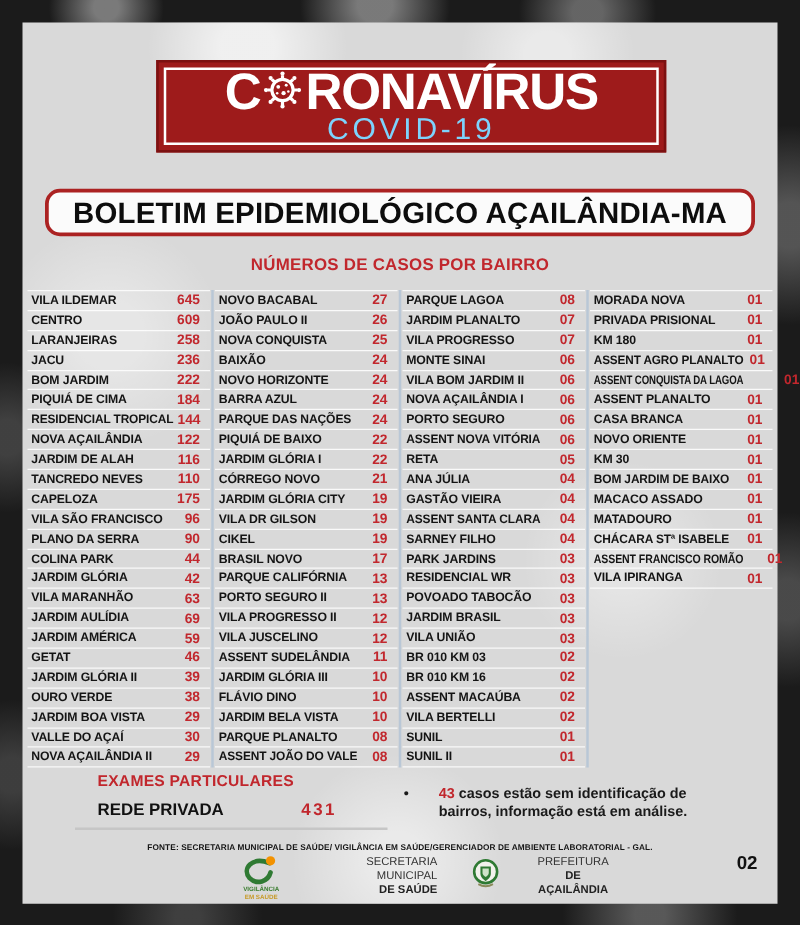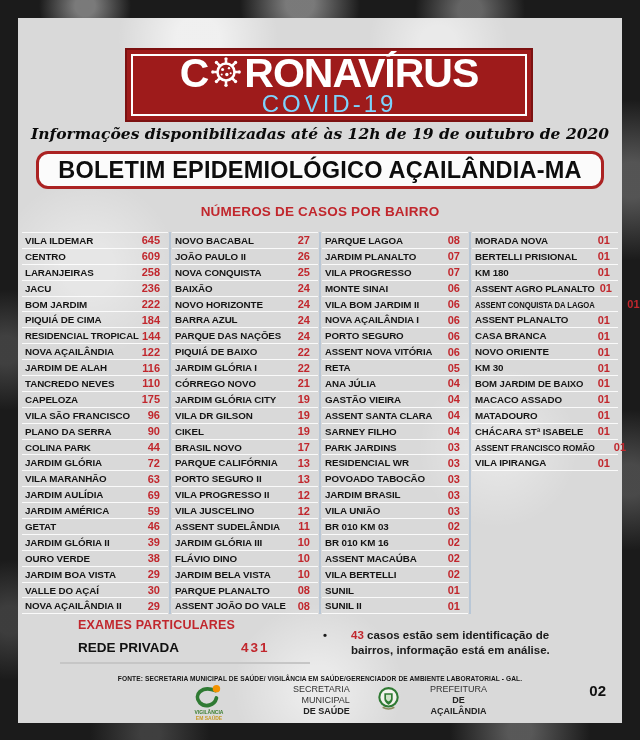"Informações disponibilizadas até às 12h" div.info-line { html: <div>Informações disponibilizadas até às 12h de 19 de outubro de 2020</div> -> none }
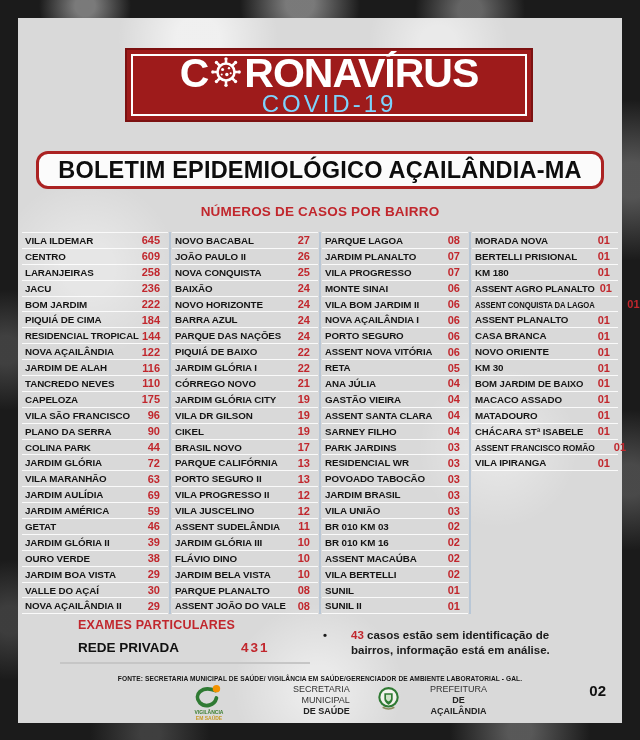"BERTELLI PRISIONAL" span.bname { text: BERTELLI -> PRIVADA }
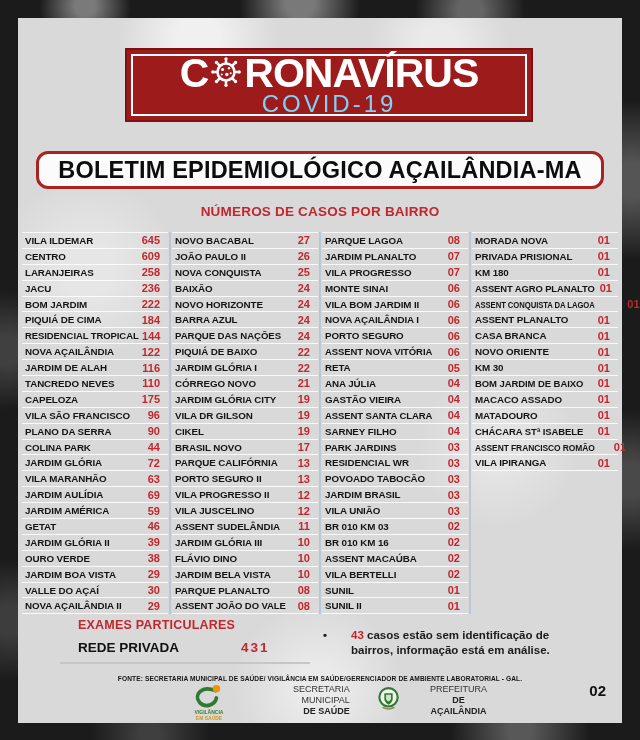"72" span.bval { text: 72 -> 42 }
